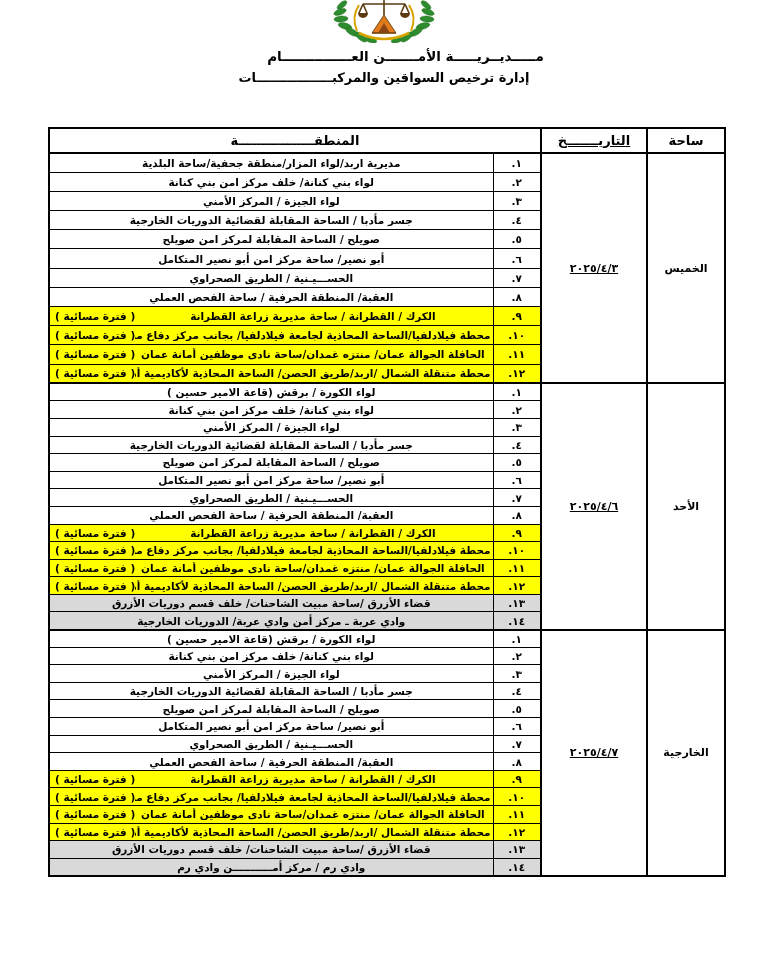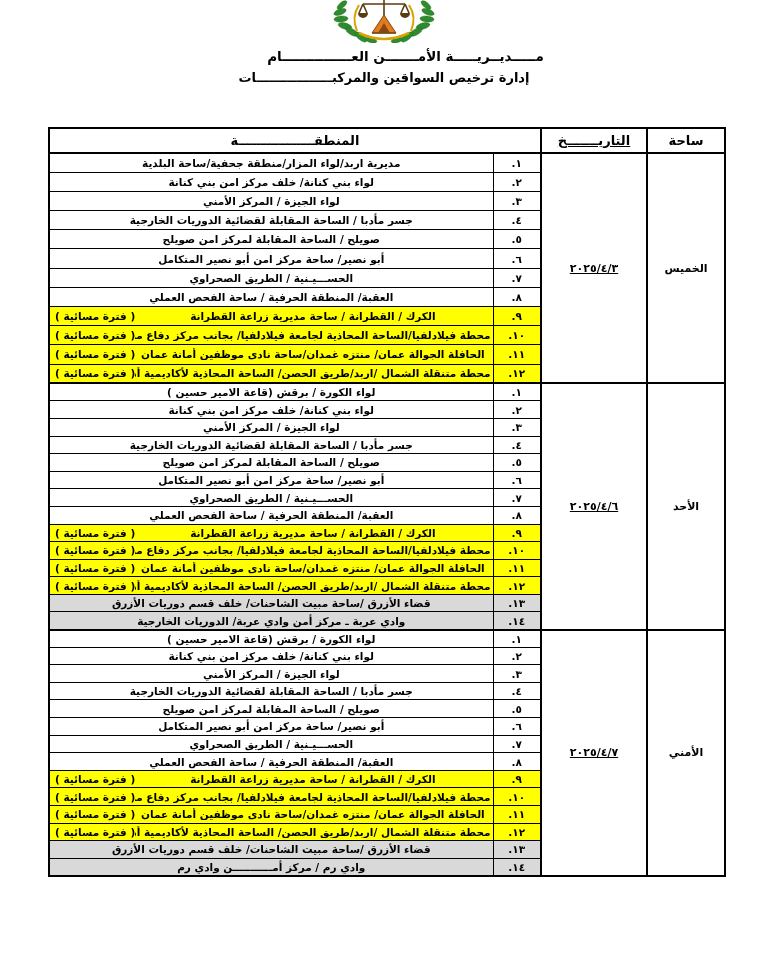"الأمني" td.day-cell { text: الأمني -> الخارجية }
